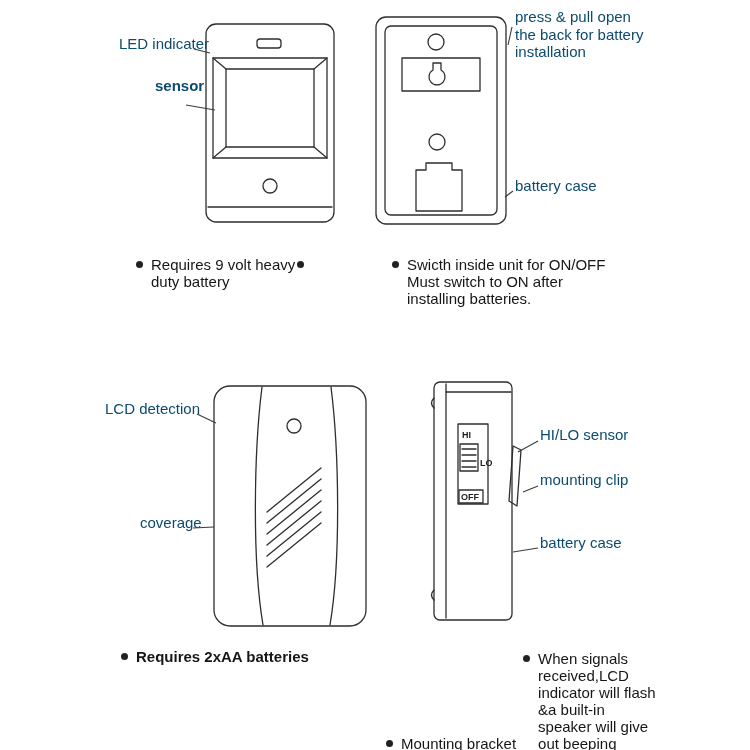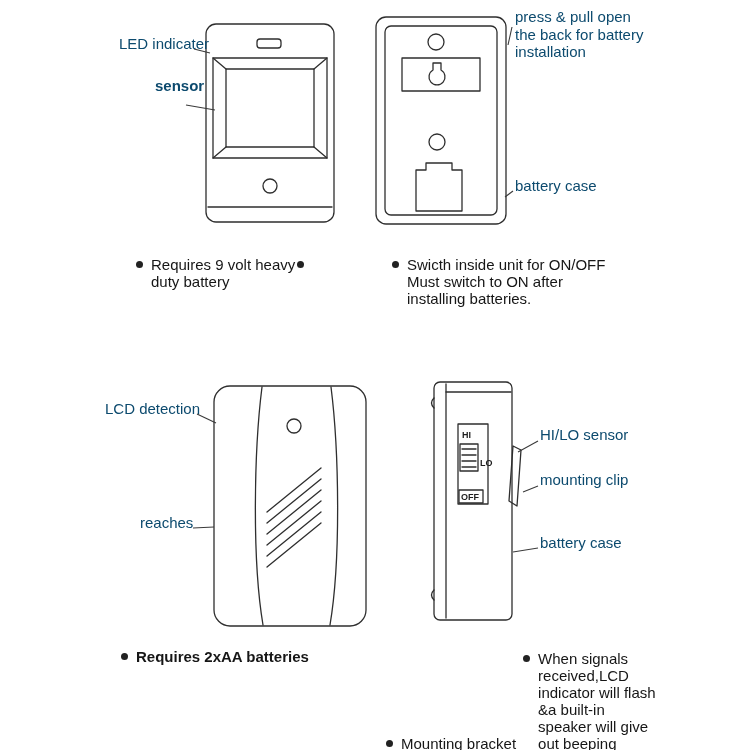"reaches" div.label { text: reaches -> coverage }
